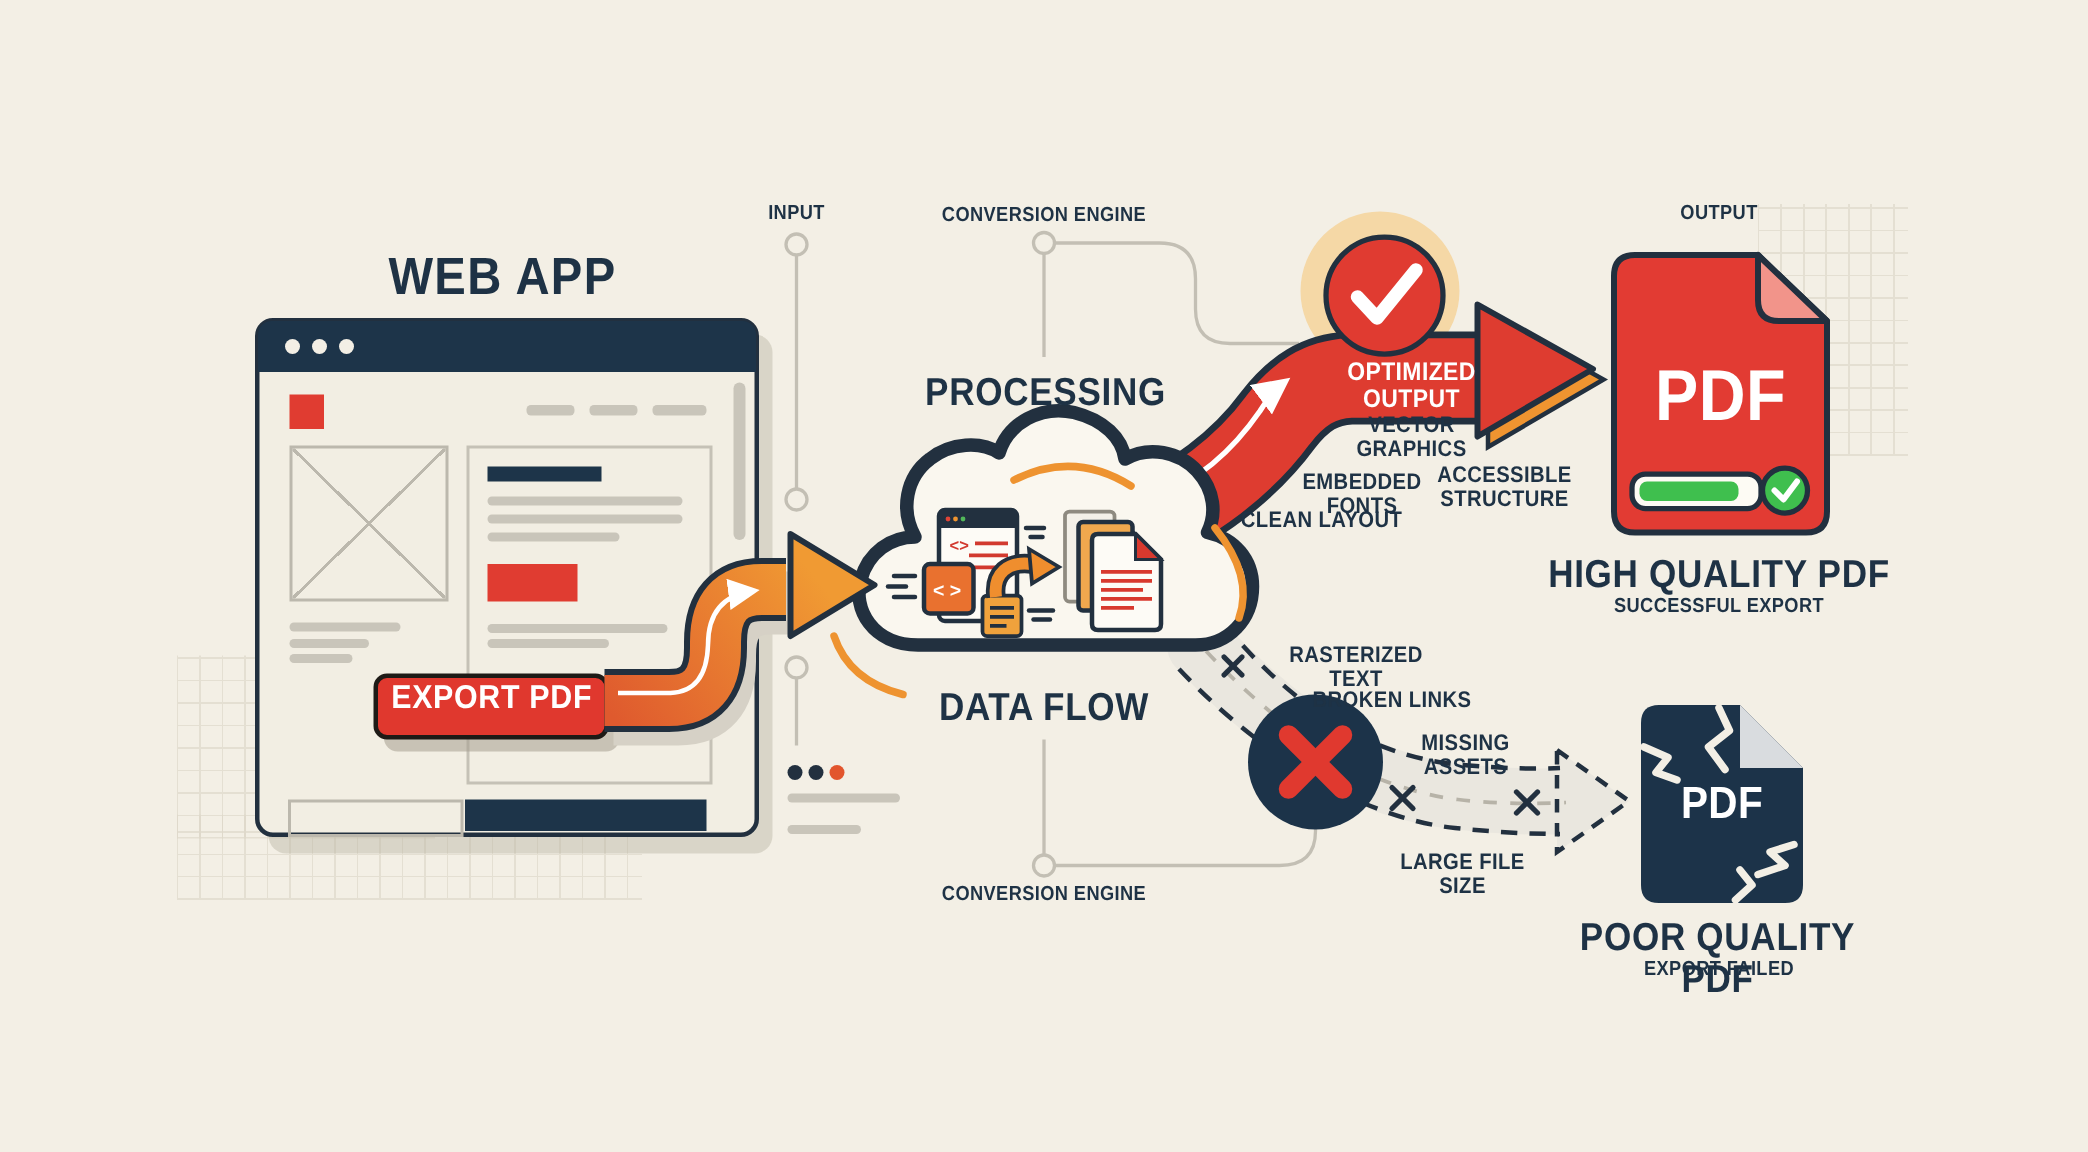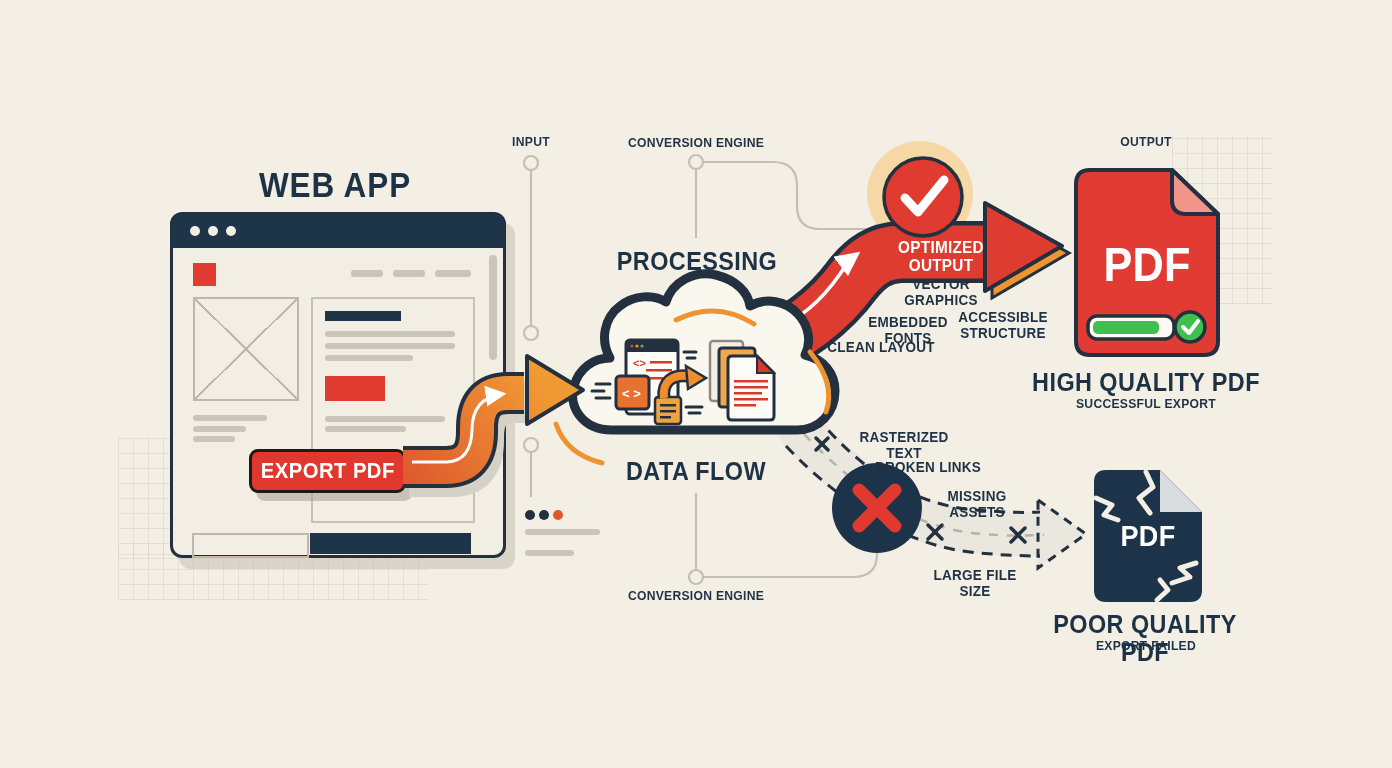"EXPORT PDF" #export-pdf-button { align-items: center -> none }
